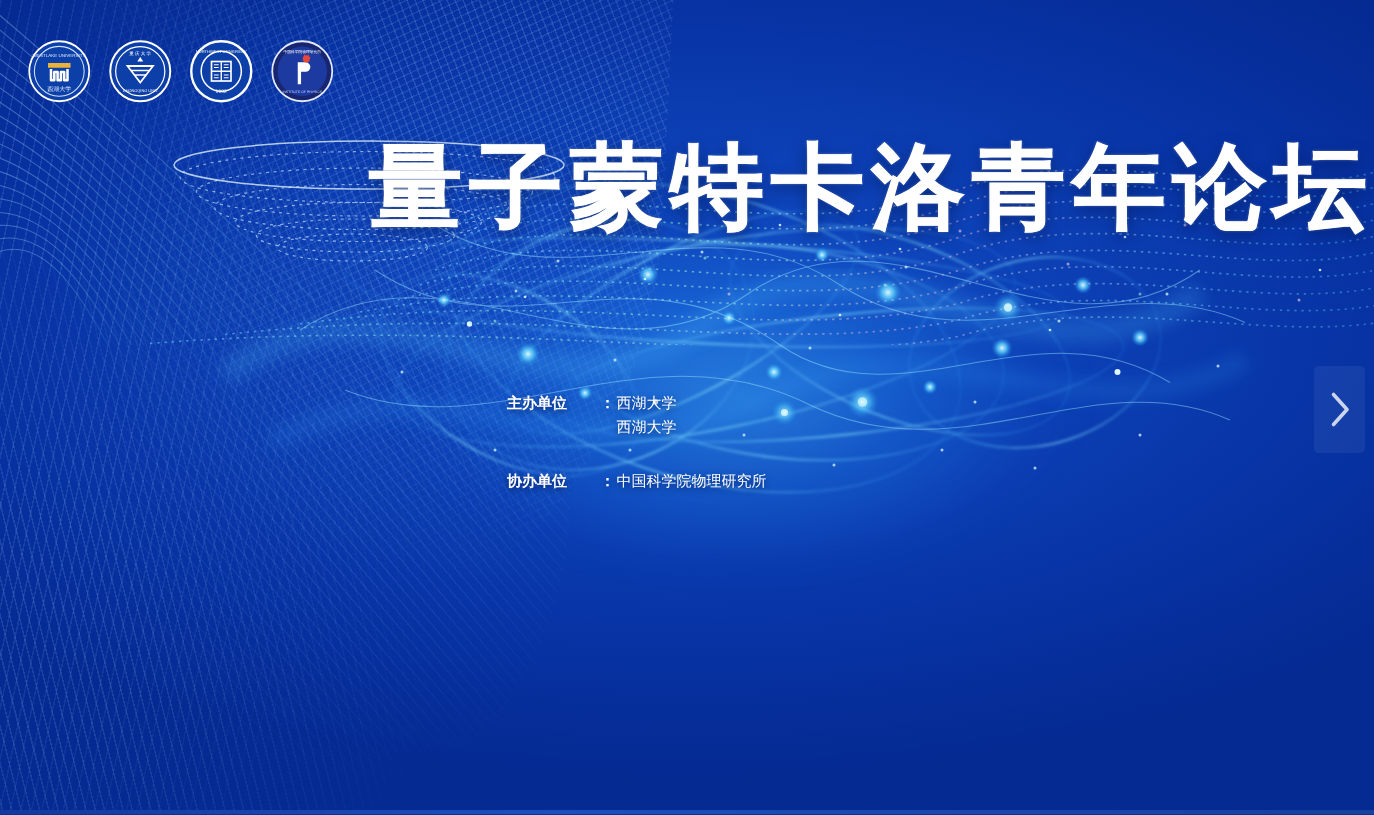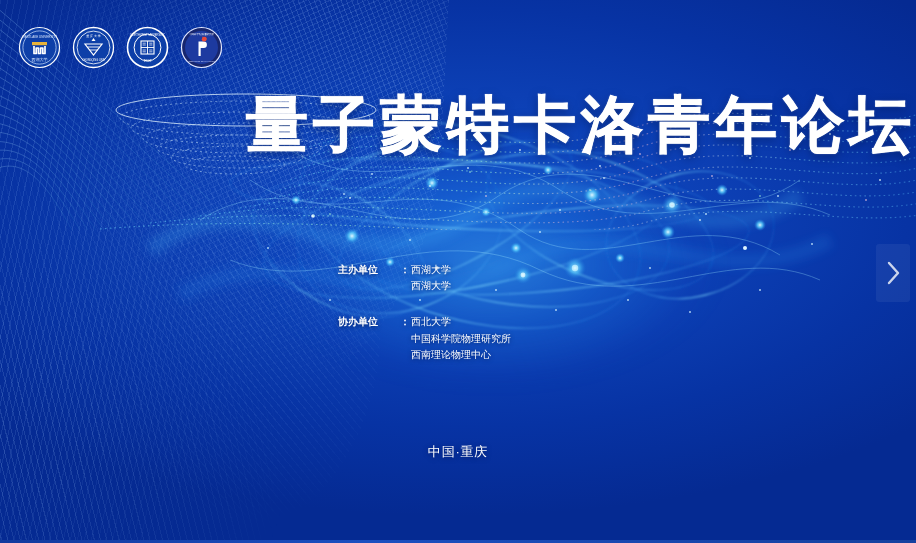"西北大学" span { html: <span>西北大学</span> -> none }
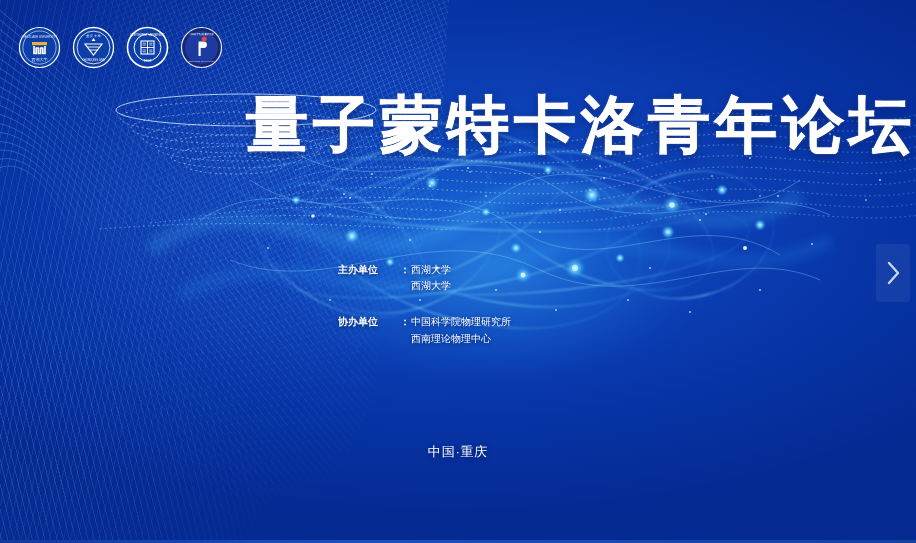"西南理论物理中心" span { html: <span>西南理论物理中心</span> -> none }
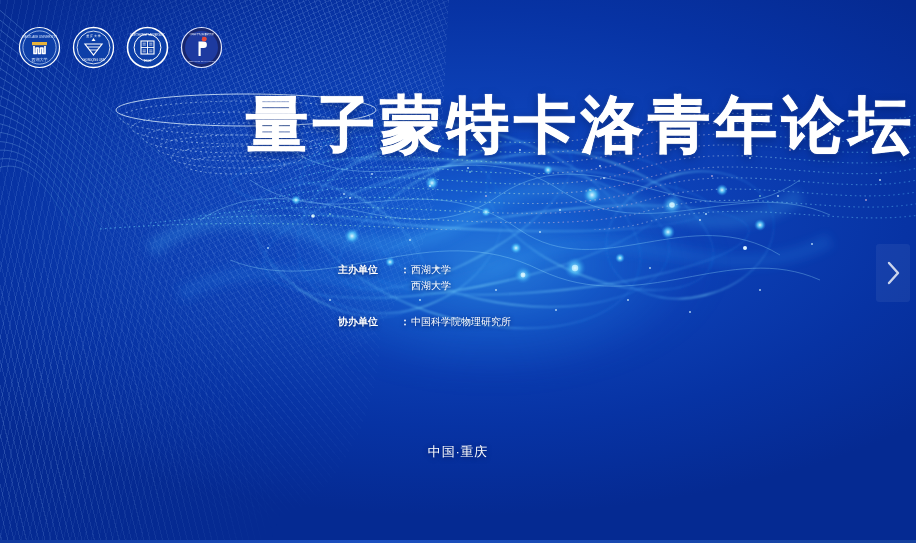"中国·重庆" div { html: <div>中国·重庆</div> -> none }
